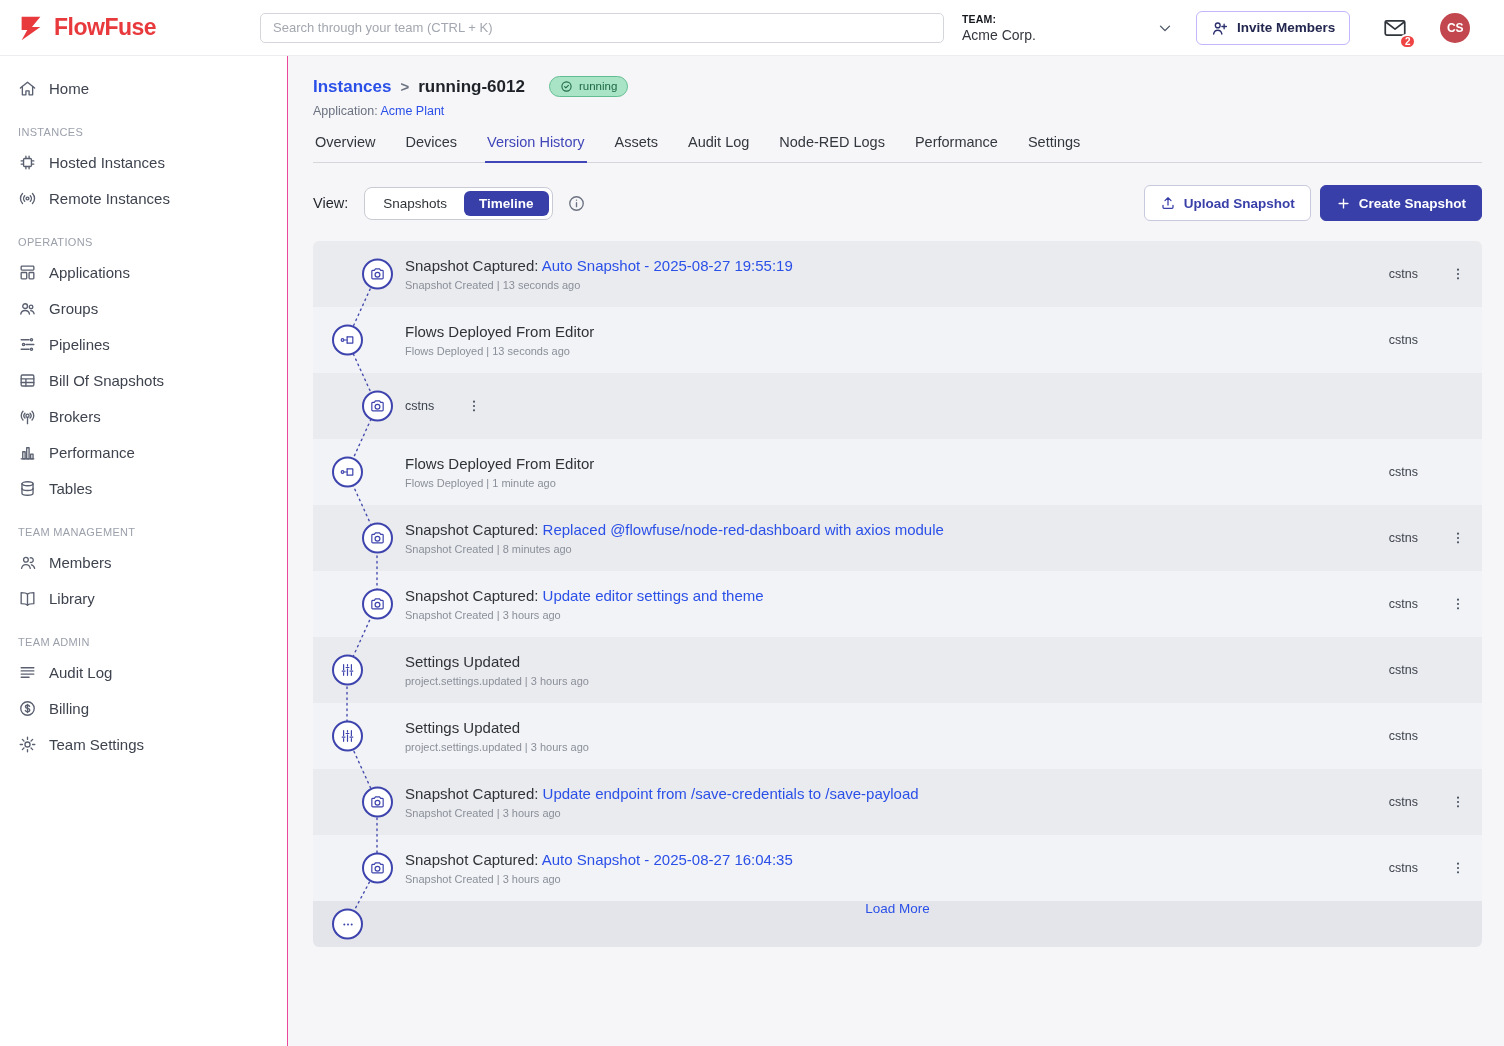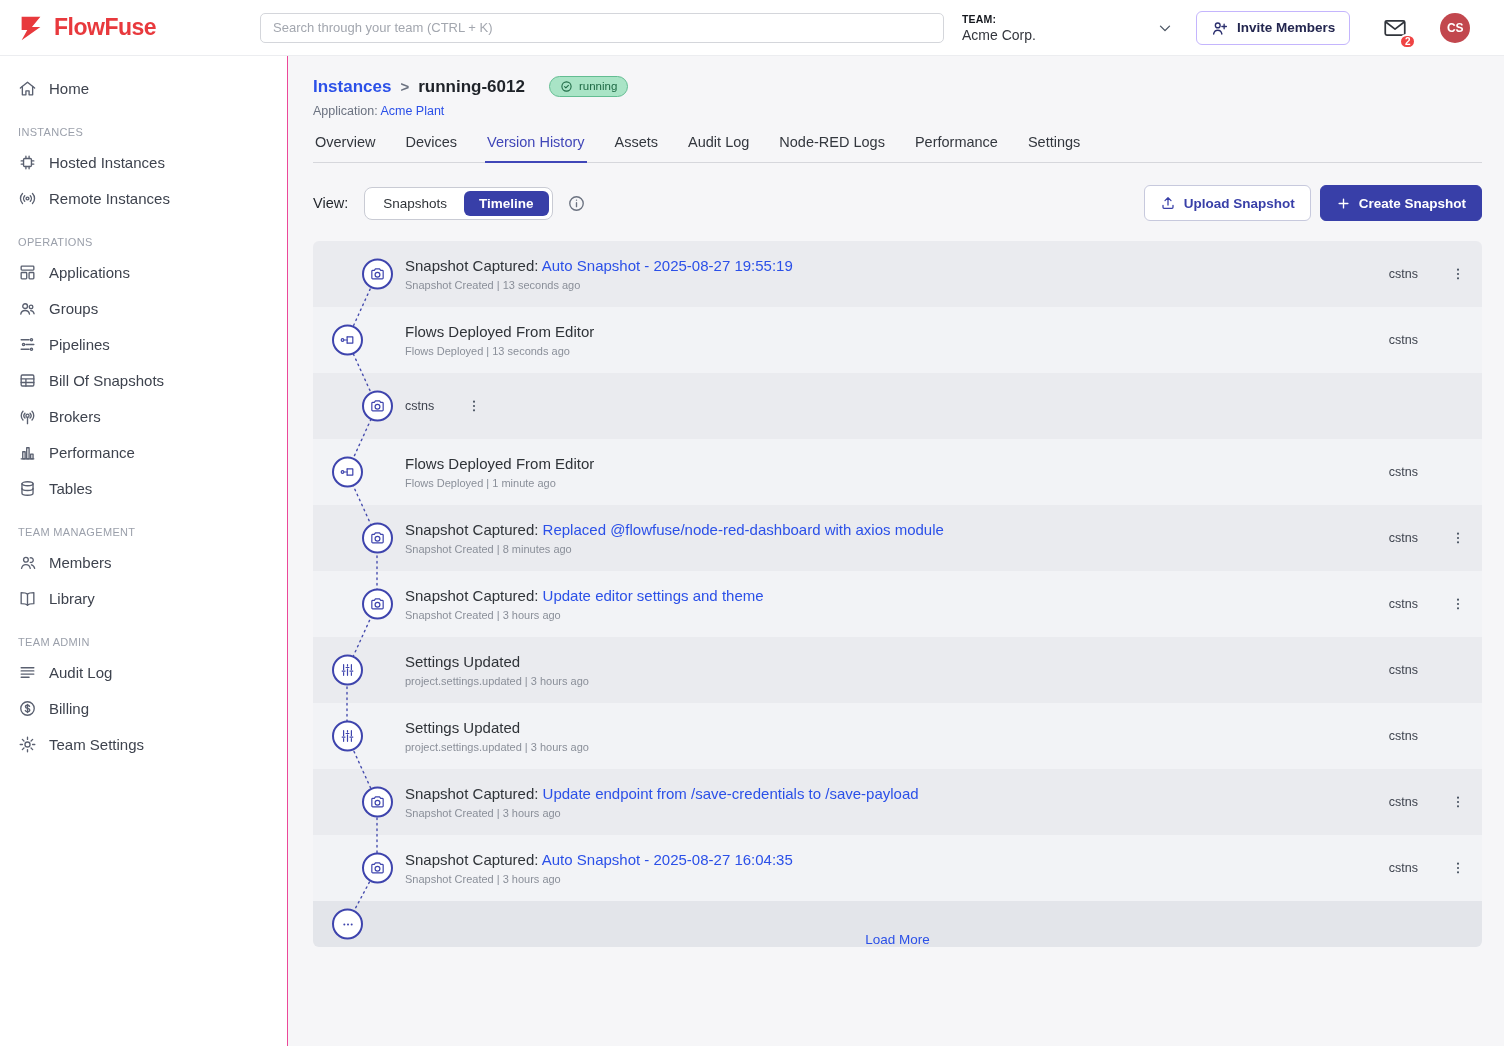"Load More" .loadmore-row { align-items: flex-end -> flex-start }
